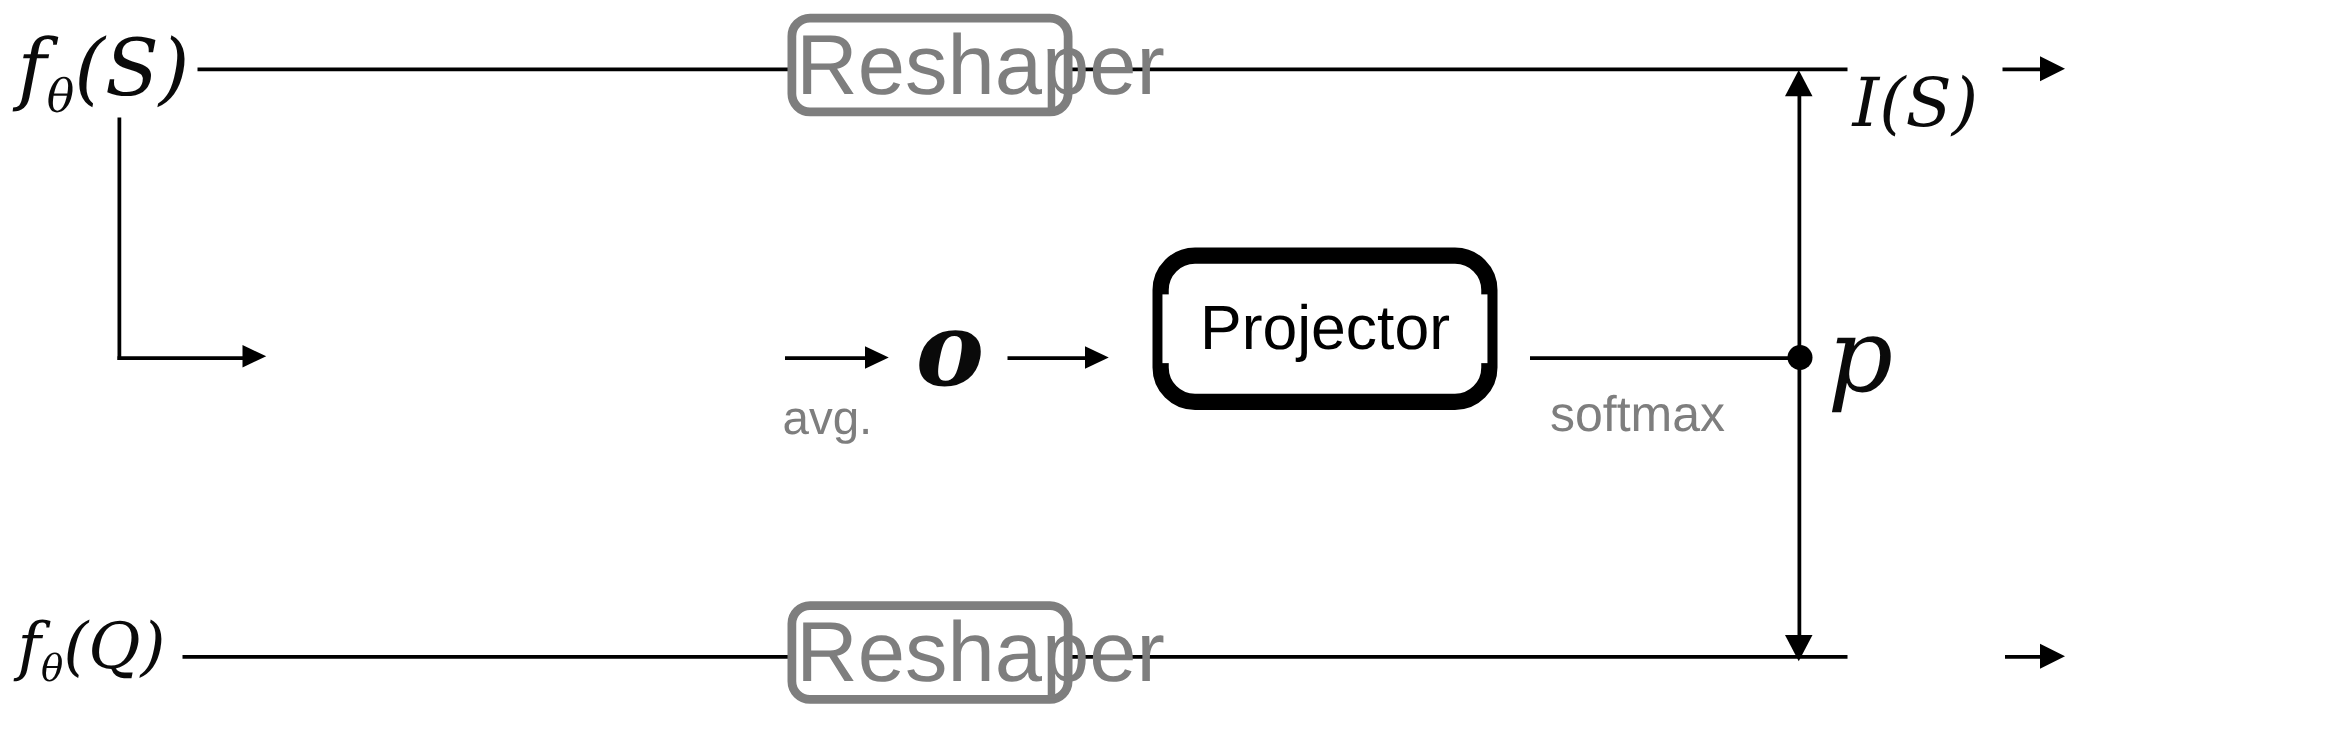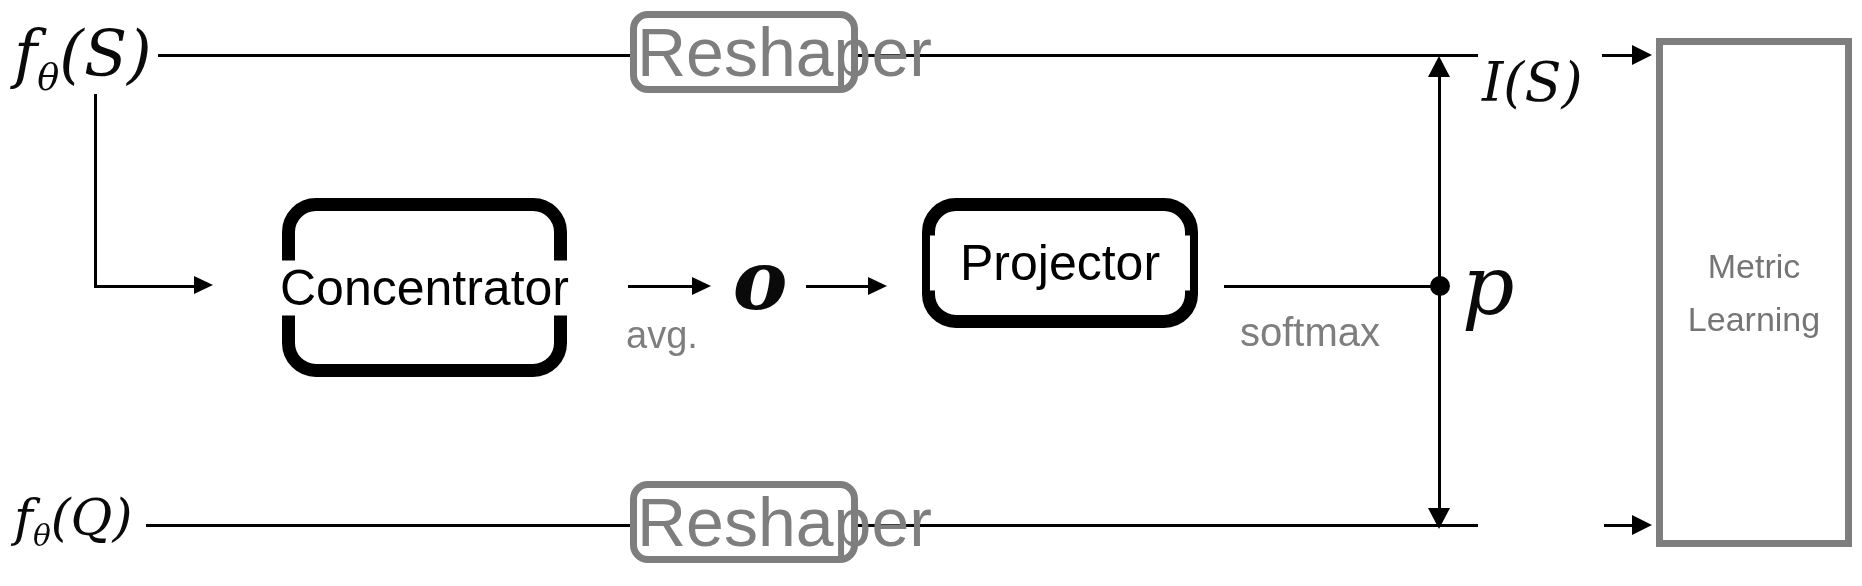"Concentrator" div.black-box { html: <div> <span>Concentrator</span> </div> -> none }
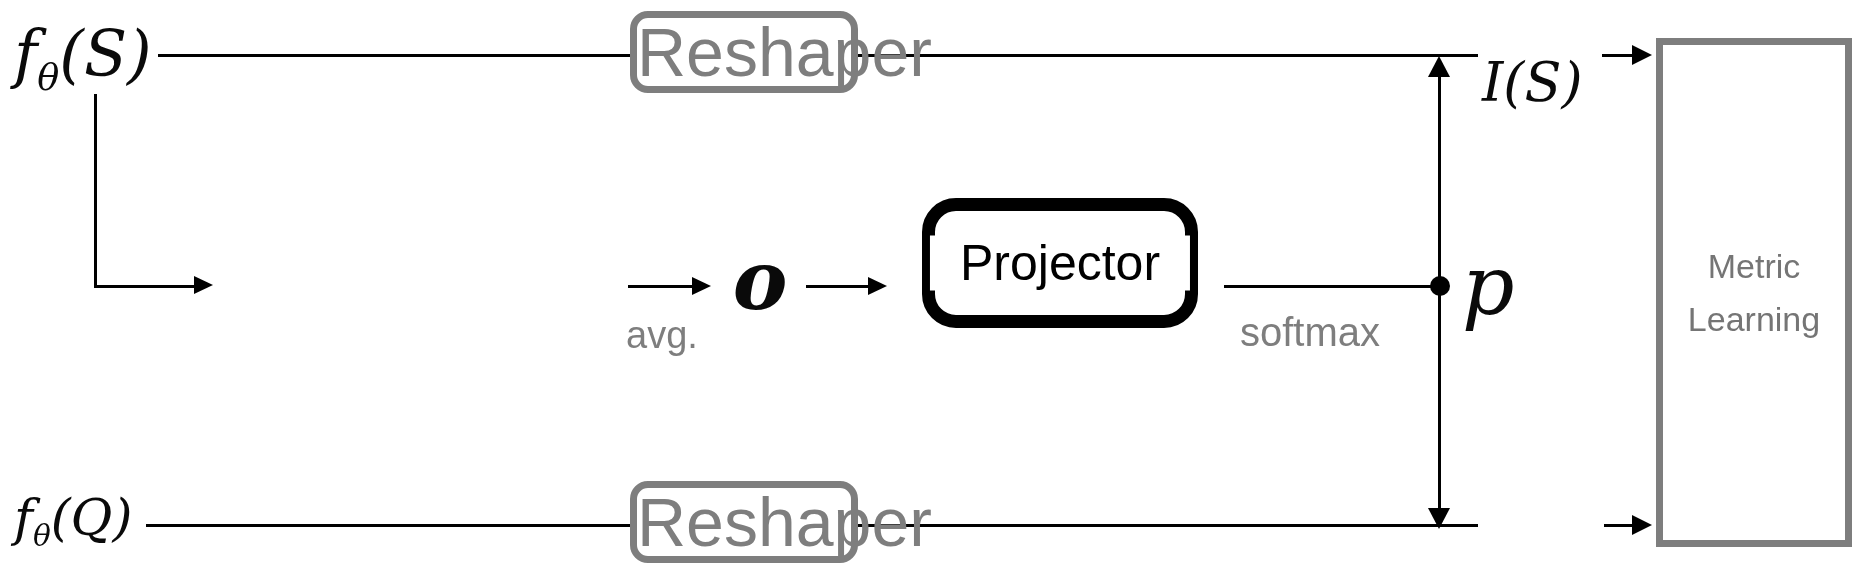"Metric" div.ml-box { html: <div> <span>Metric</span> <span>Learning</span> </div> -> none }
